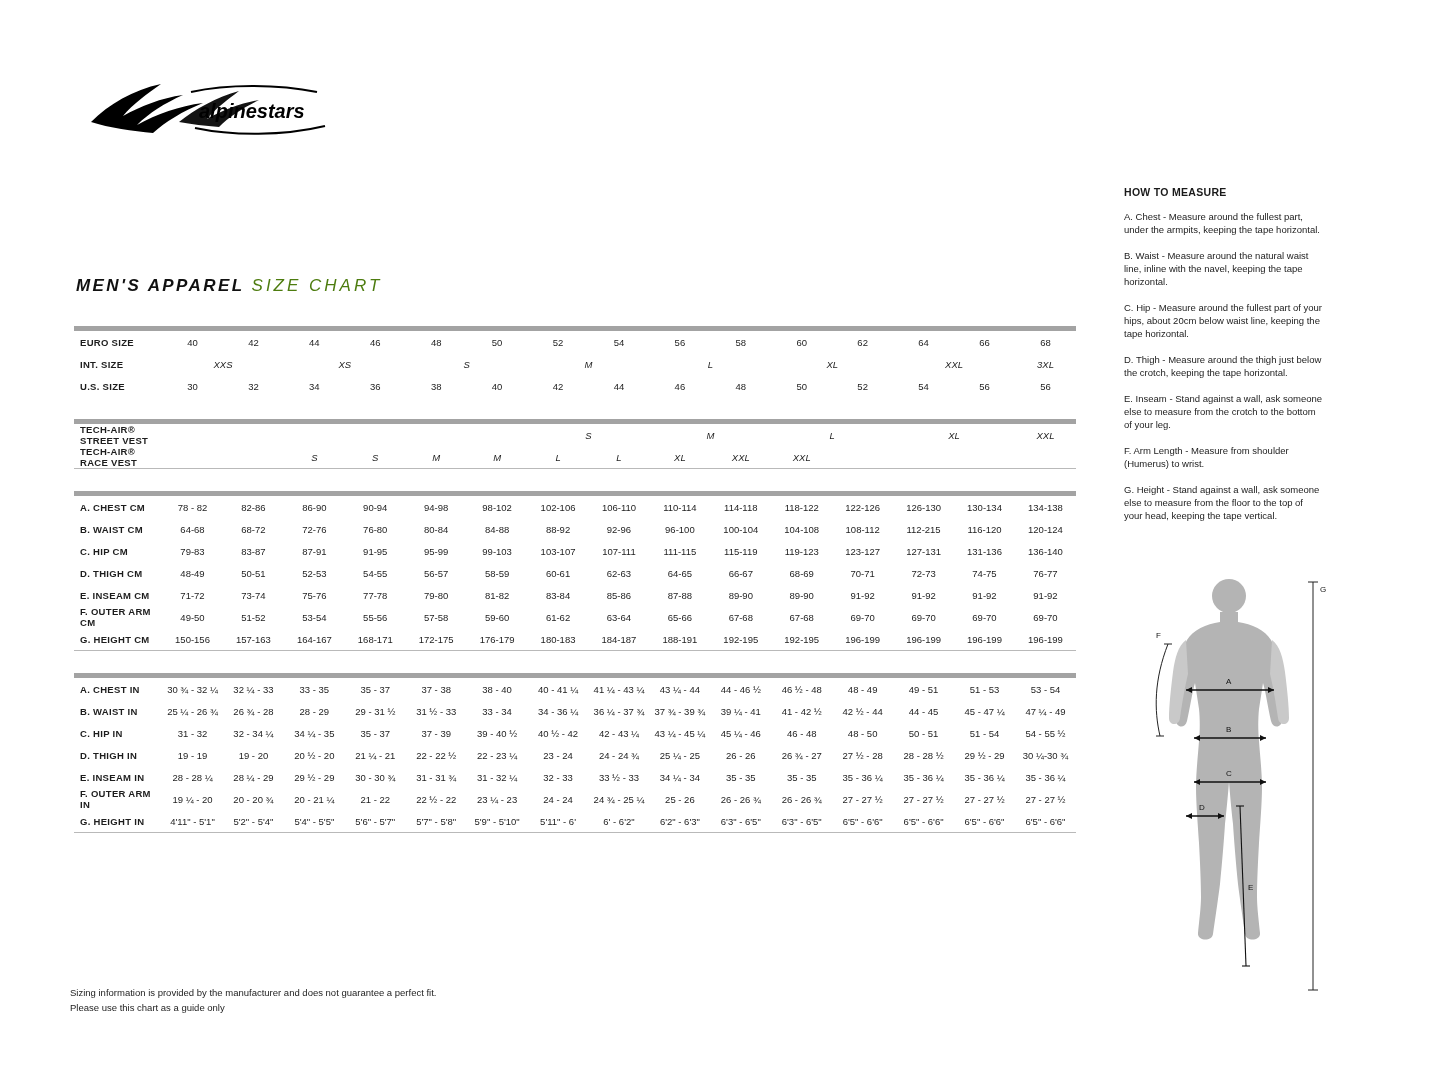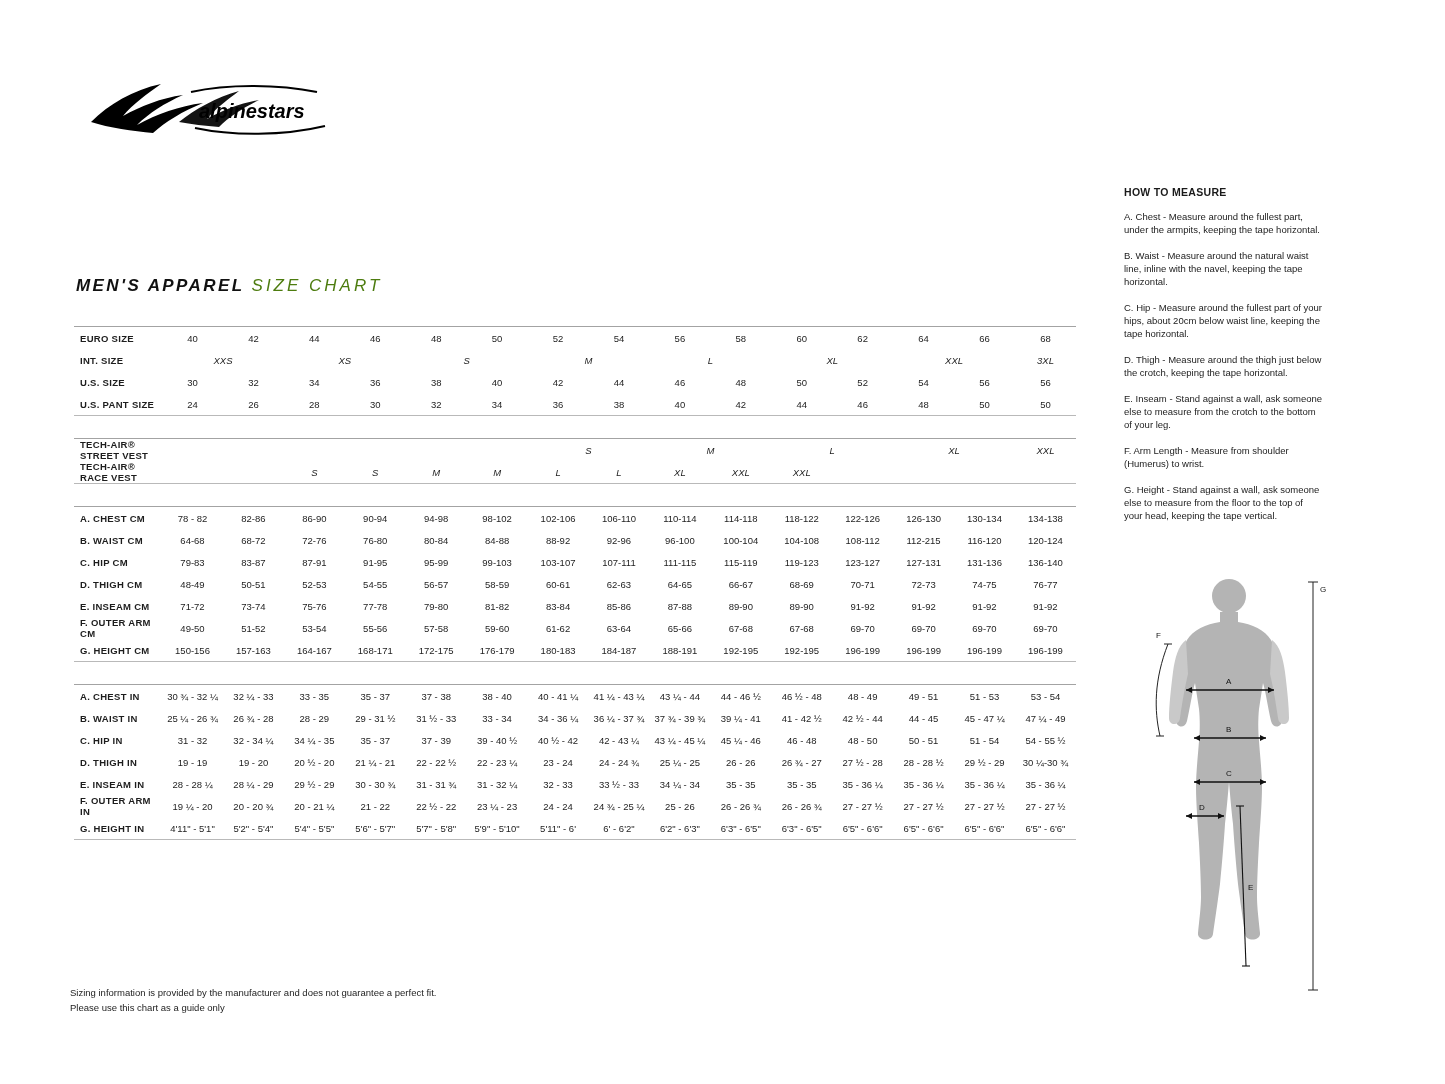"EURO SIZE" table.size-chart tr.sep-top td { border-top: 1px solid #a3a3a3 -> 5px solid #a3a3a3 }
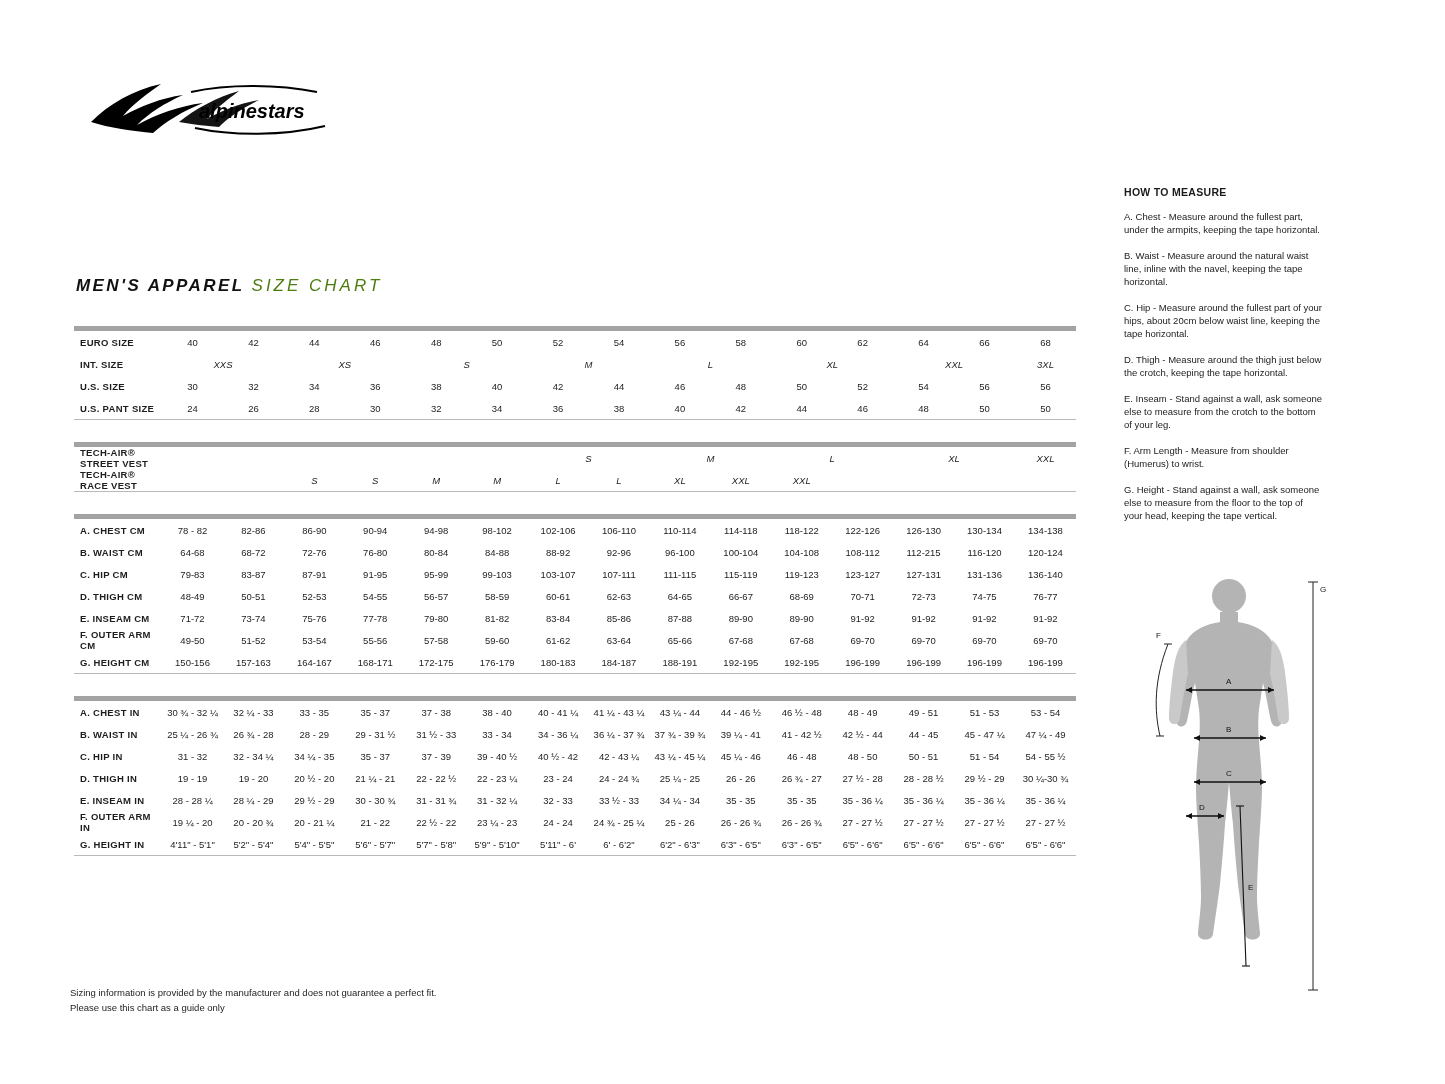"U.S. PANT SIZE" tr.sep-bottom { html: <tr> <td>U.S. PANT SIZE</td> <td>24</td> <td>26</td> <td>28</td> <td>30</td> <td>32</td> <td>34</td> <td>36</td> <td>38</td> <td>40</td> <td>42</td> <td>44</td> <td>46</td> <td>48</td> <td>50</td> <td>50</td> </tr> -> none }
